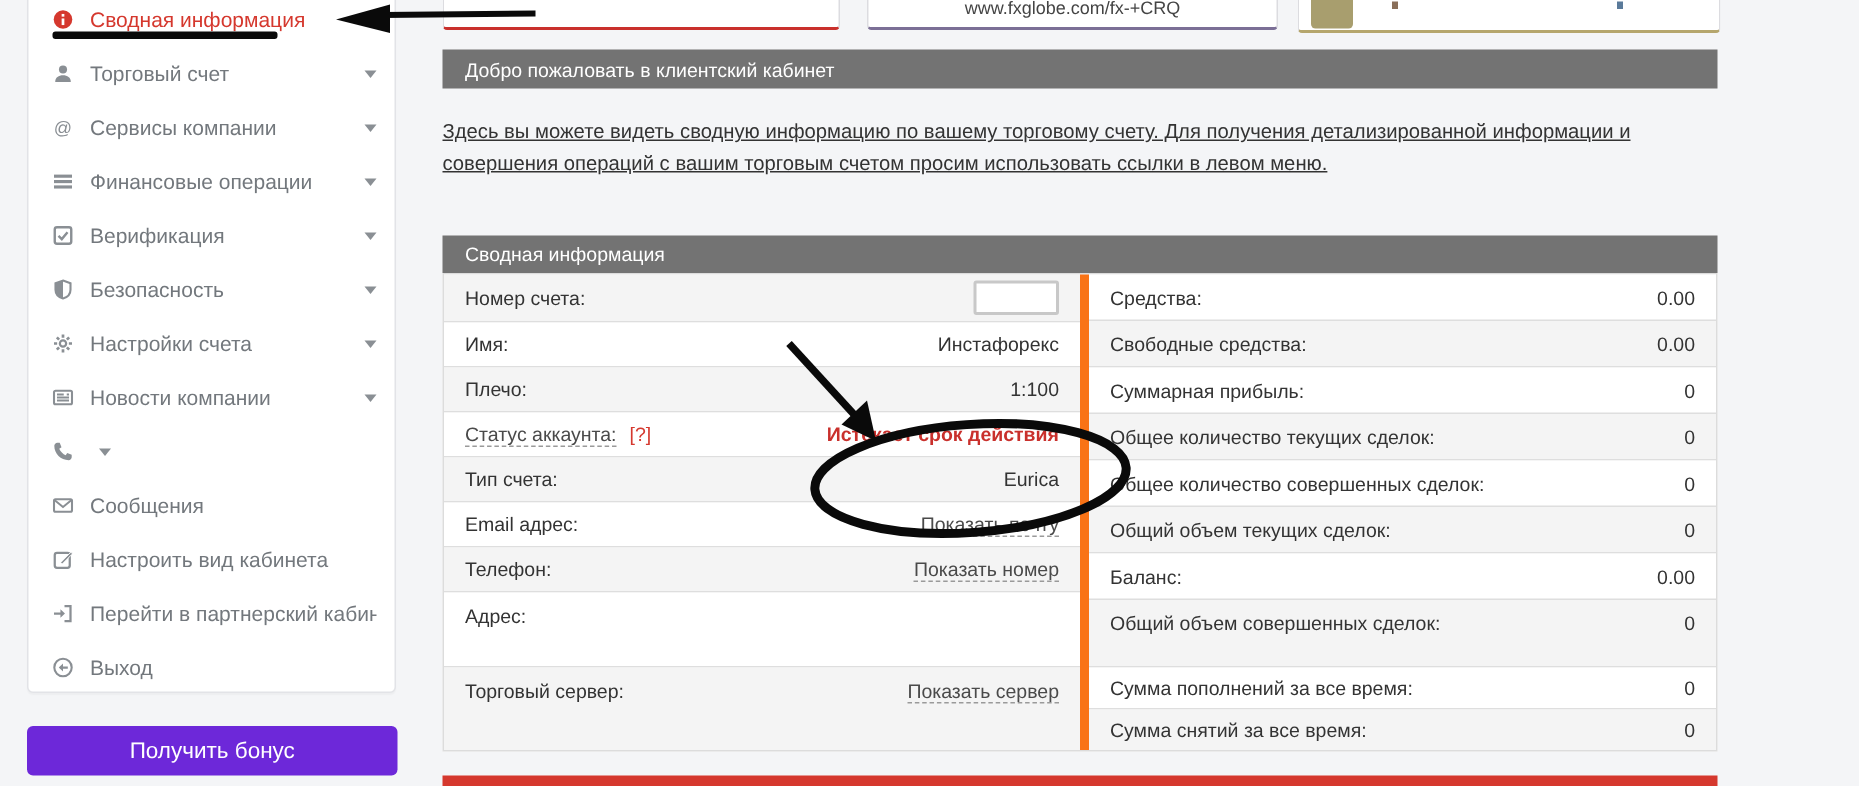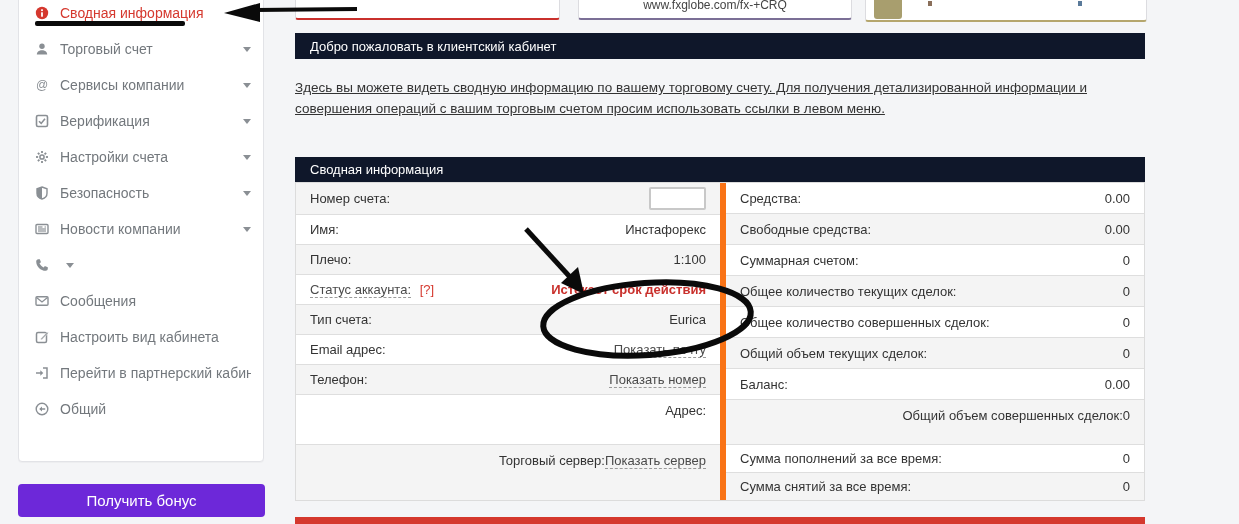"Добро пожаловать в клиентский кабинет" .redbar { background: #0f172a -> #737373 }
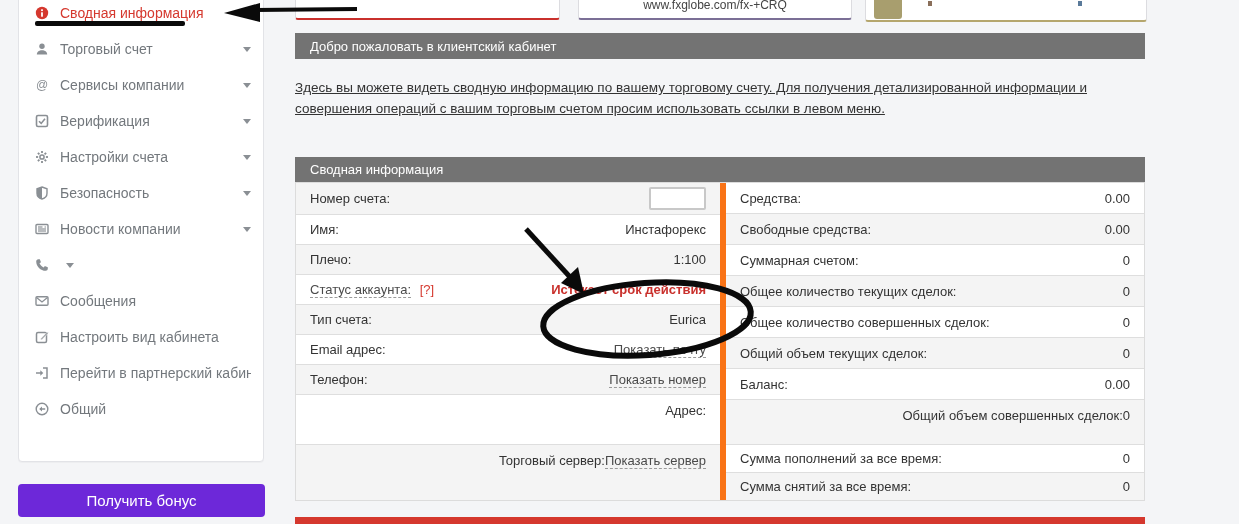"Финансовые операции" div.side-item { html: none -> <div> <span> <svg> <rect></rect> <rect></rect> <rect></rect> </svg> </span> <span>Финансовые операции</span> <span></span> </div> }
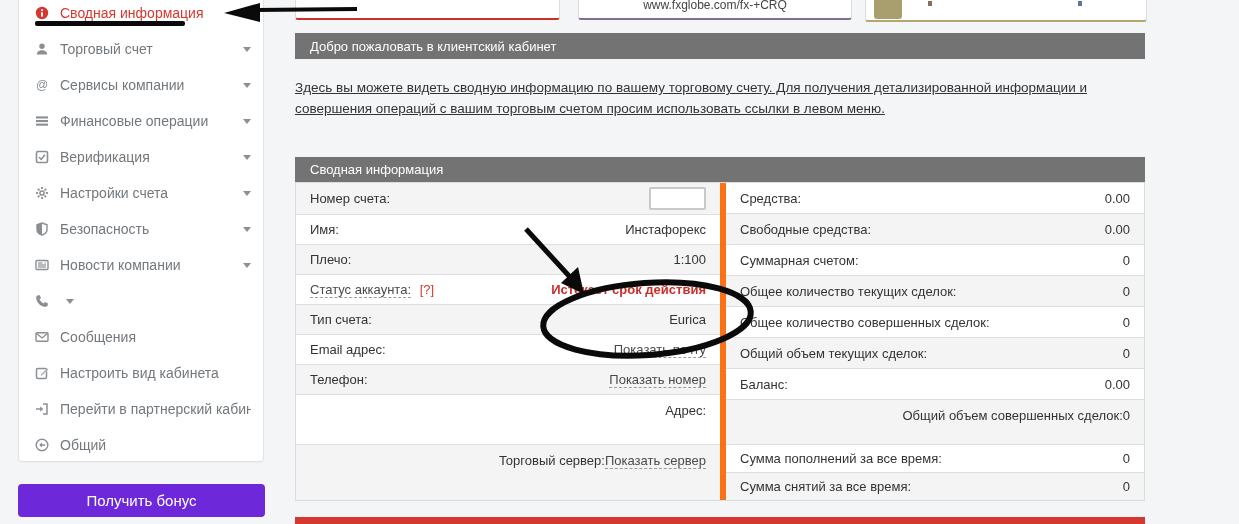"Настройки счета" div.side-item { order: before "Безопасность" -> after "Безопасность" }
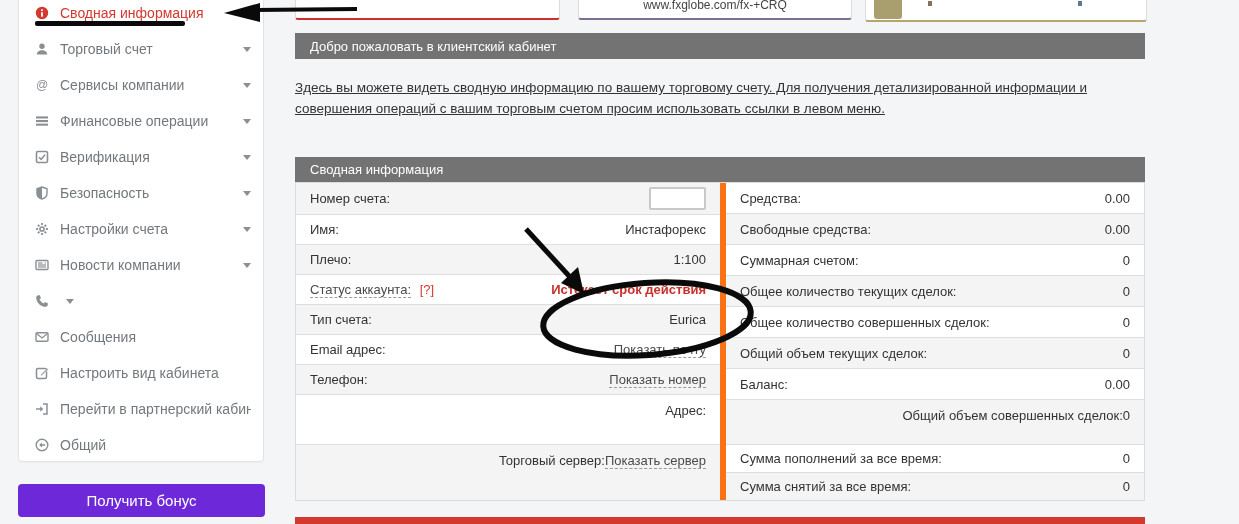"Суммарная счетом:" span { text: счетом -> прибыль }
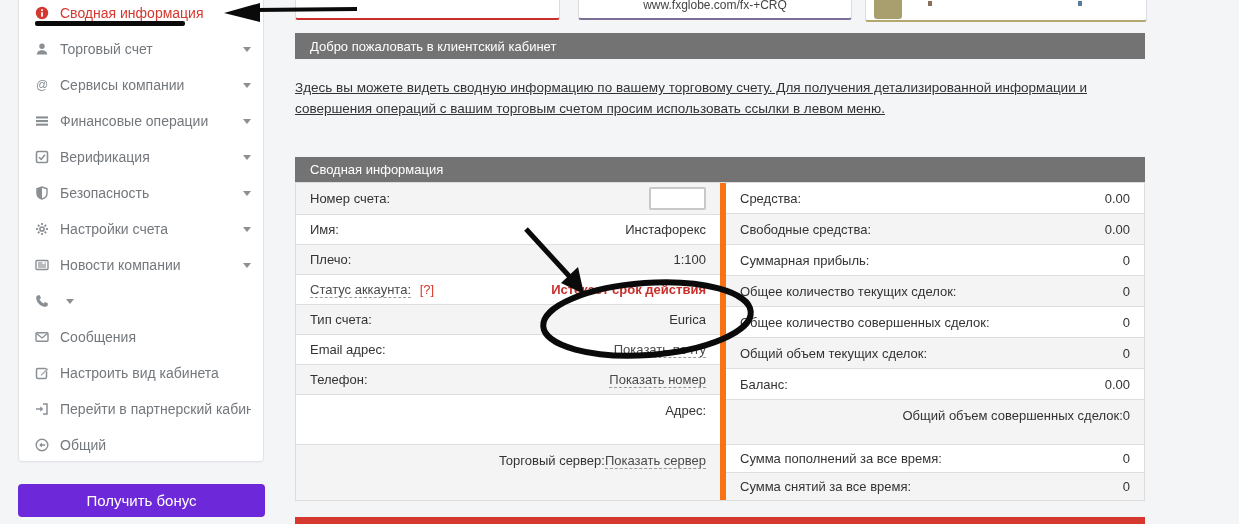"Адрес:" .top-align { justify-content: flex-end -> none }
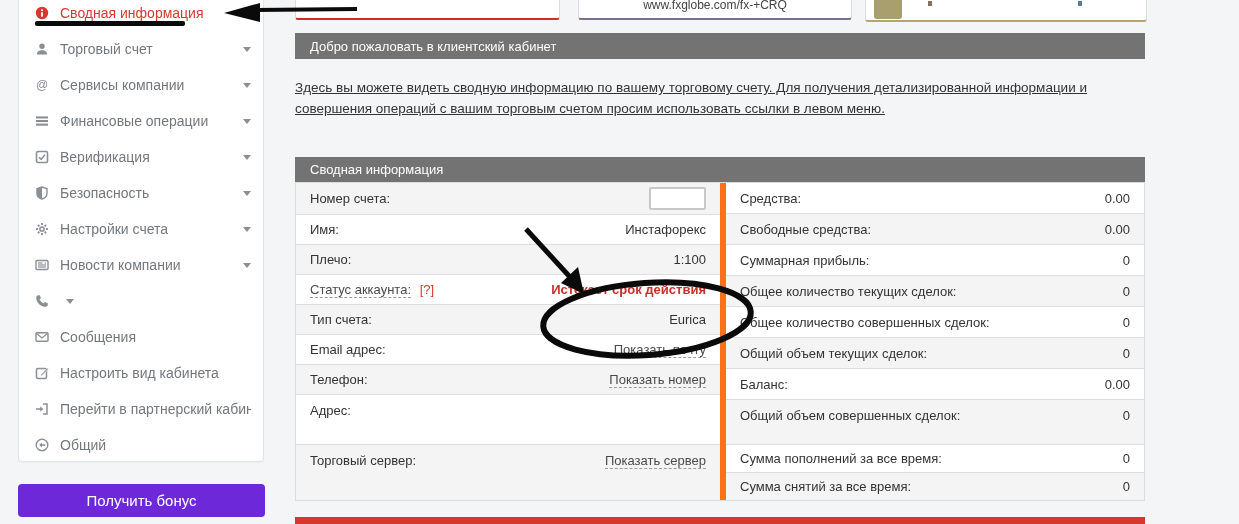"Общий" span.lbl { text: Общий -> Выход }
